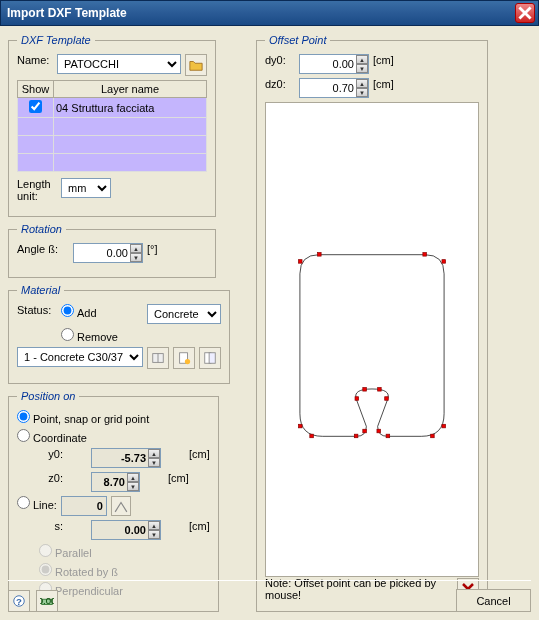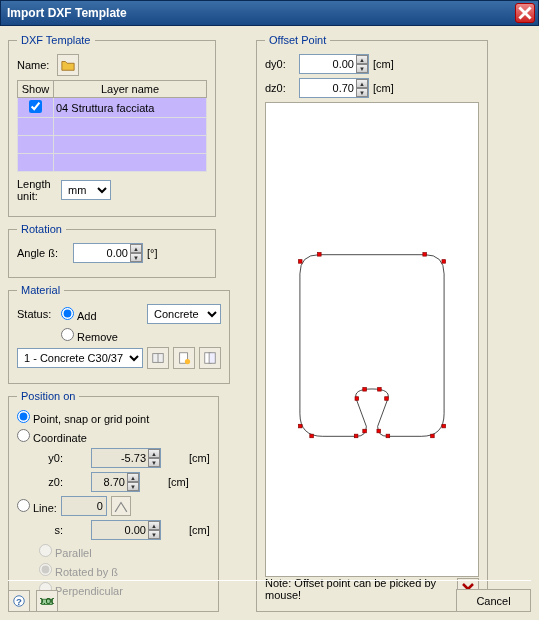"DXF Template" legend { font-style: none -> italic }
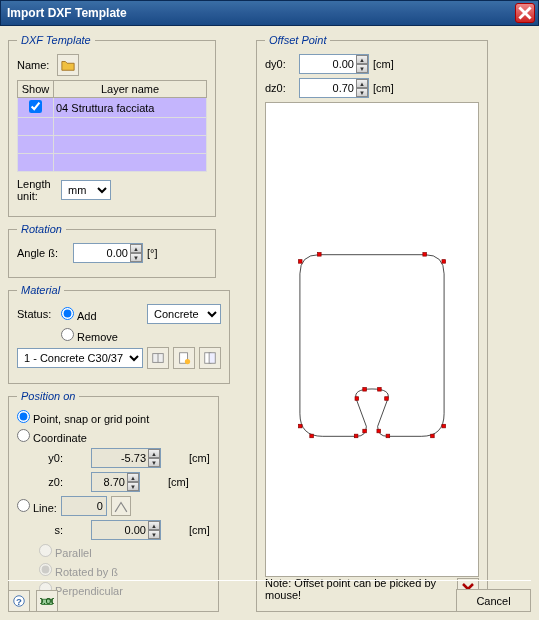"Name:" .row { align-items: center -> flex-start }
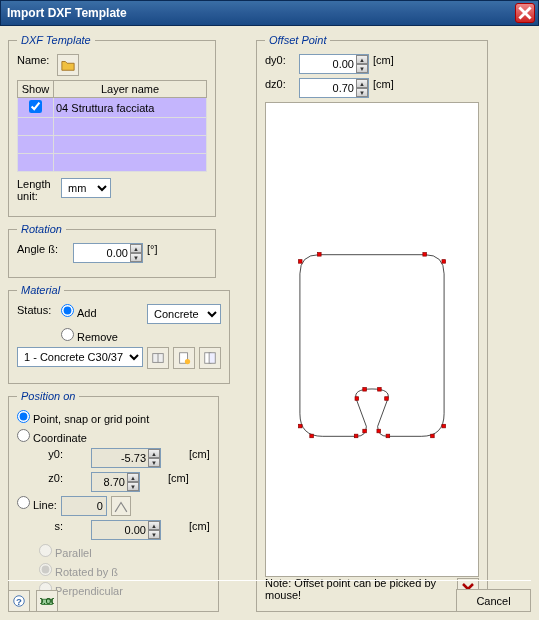"PATOCCHI" select.combo { html: none -> <select> <option>PATOCCHI</option> </select> }
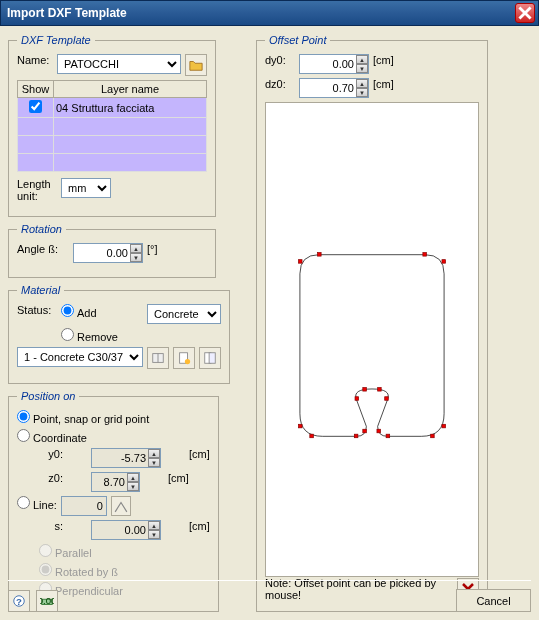"-5.73" .readonly-input { font-weight: none -> bold }
